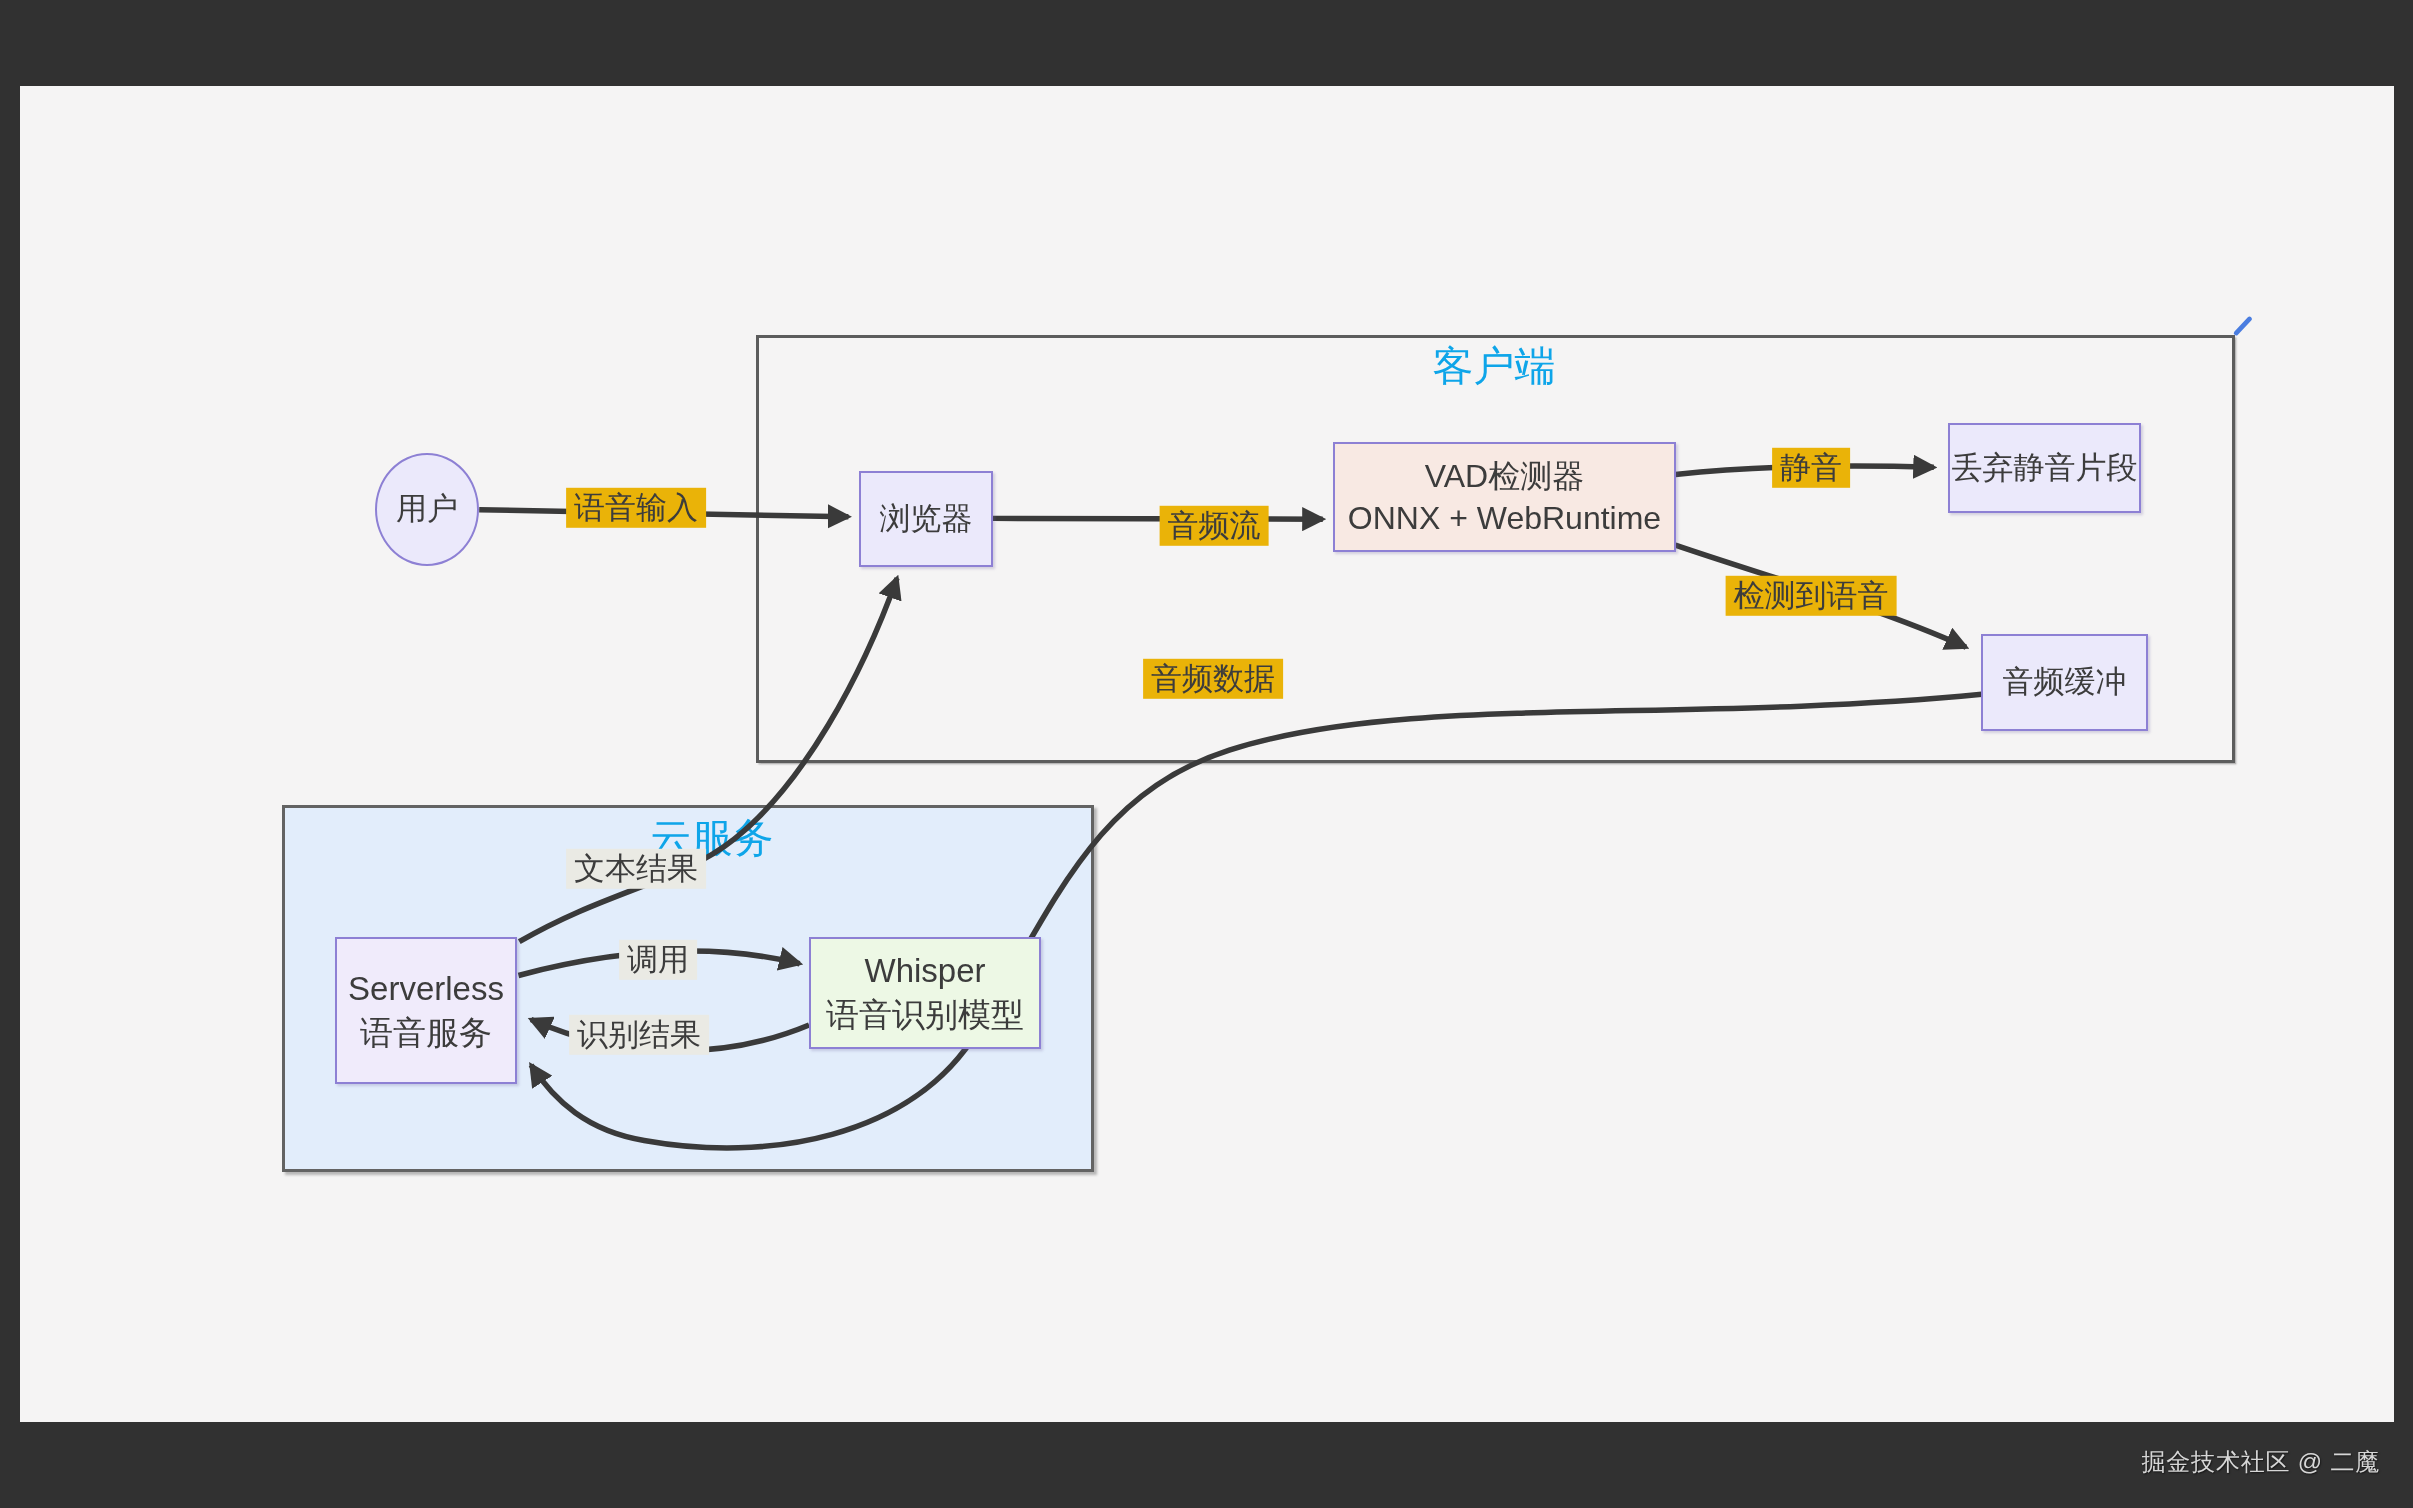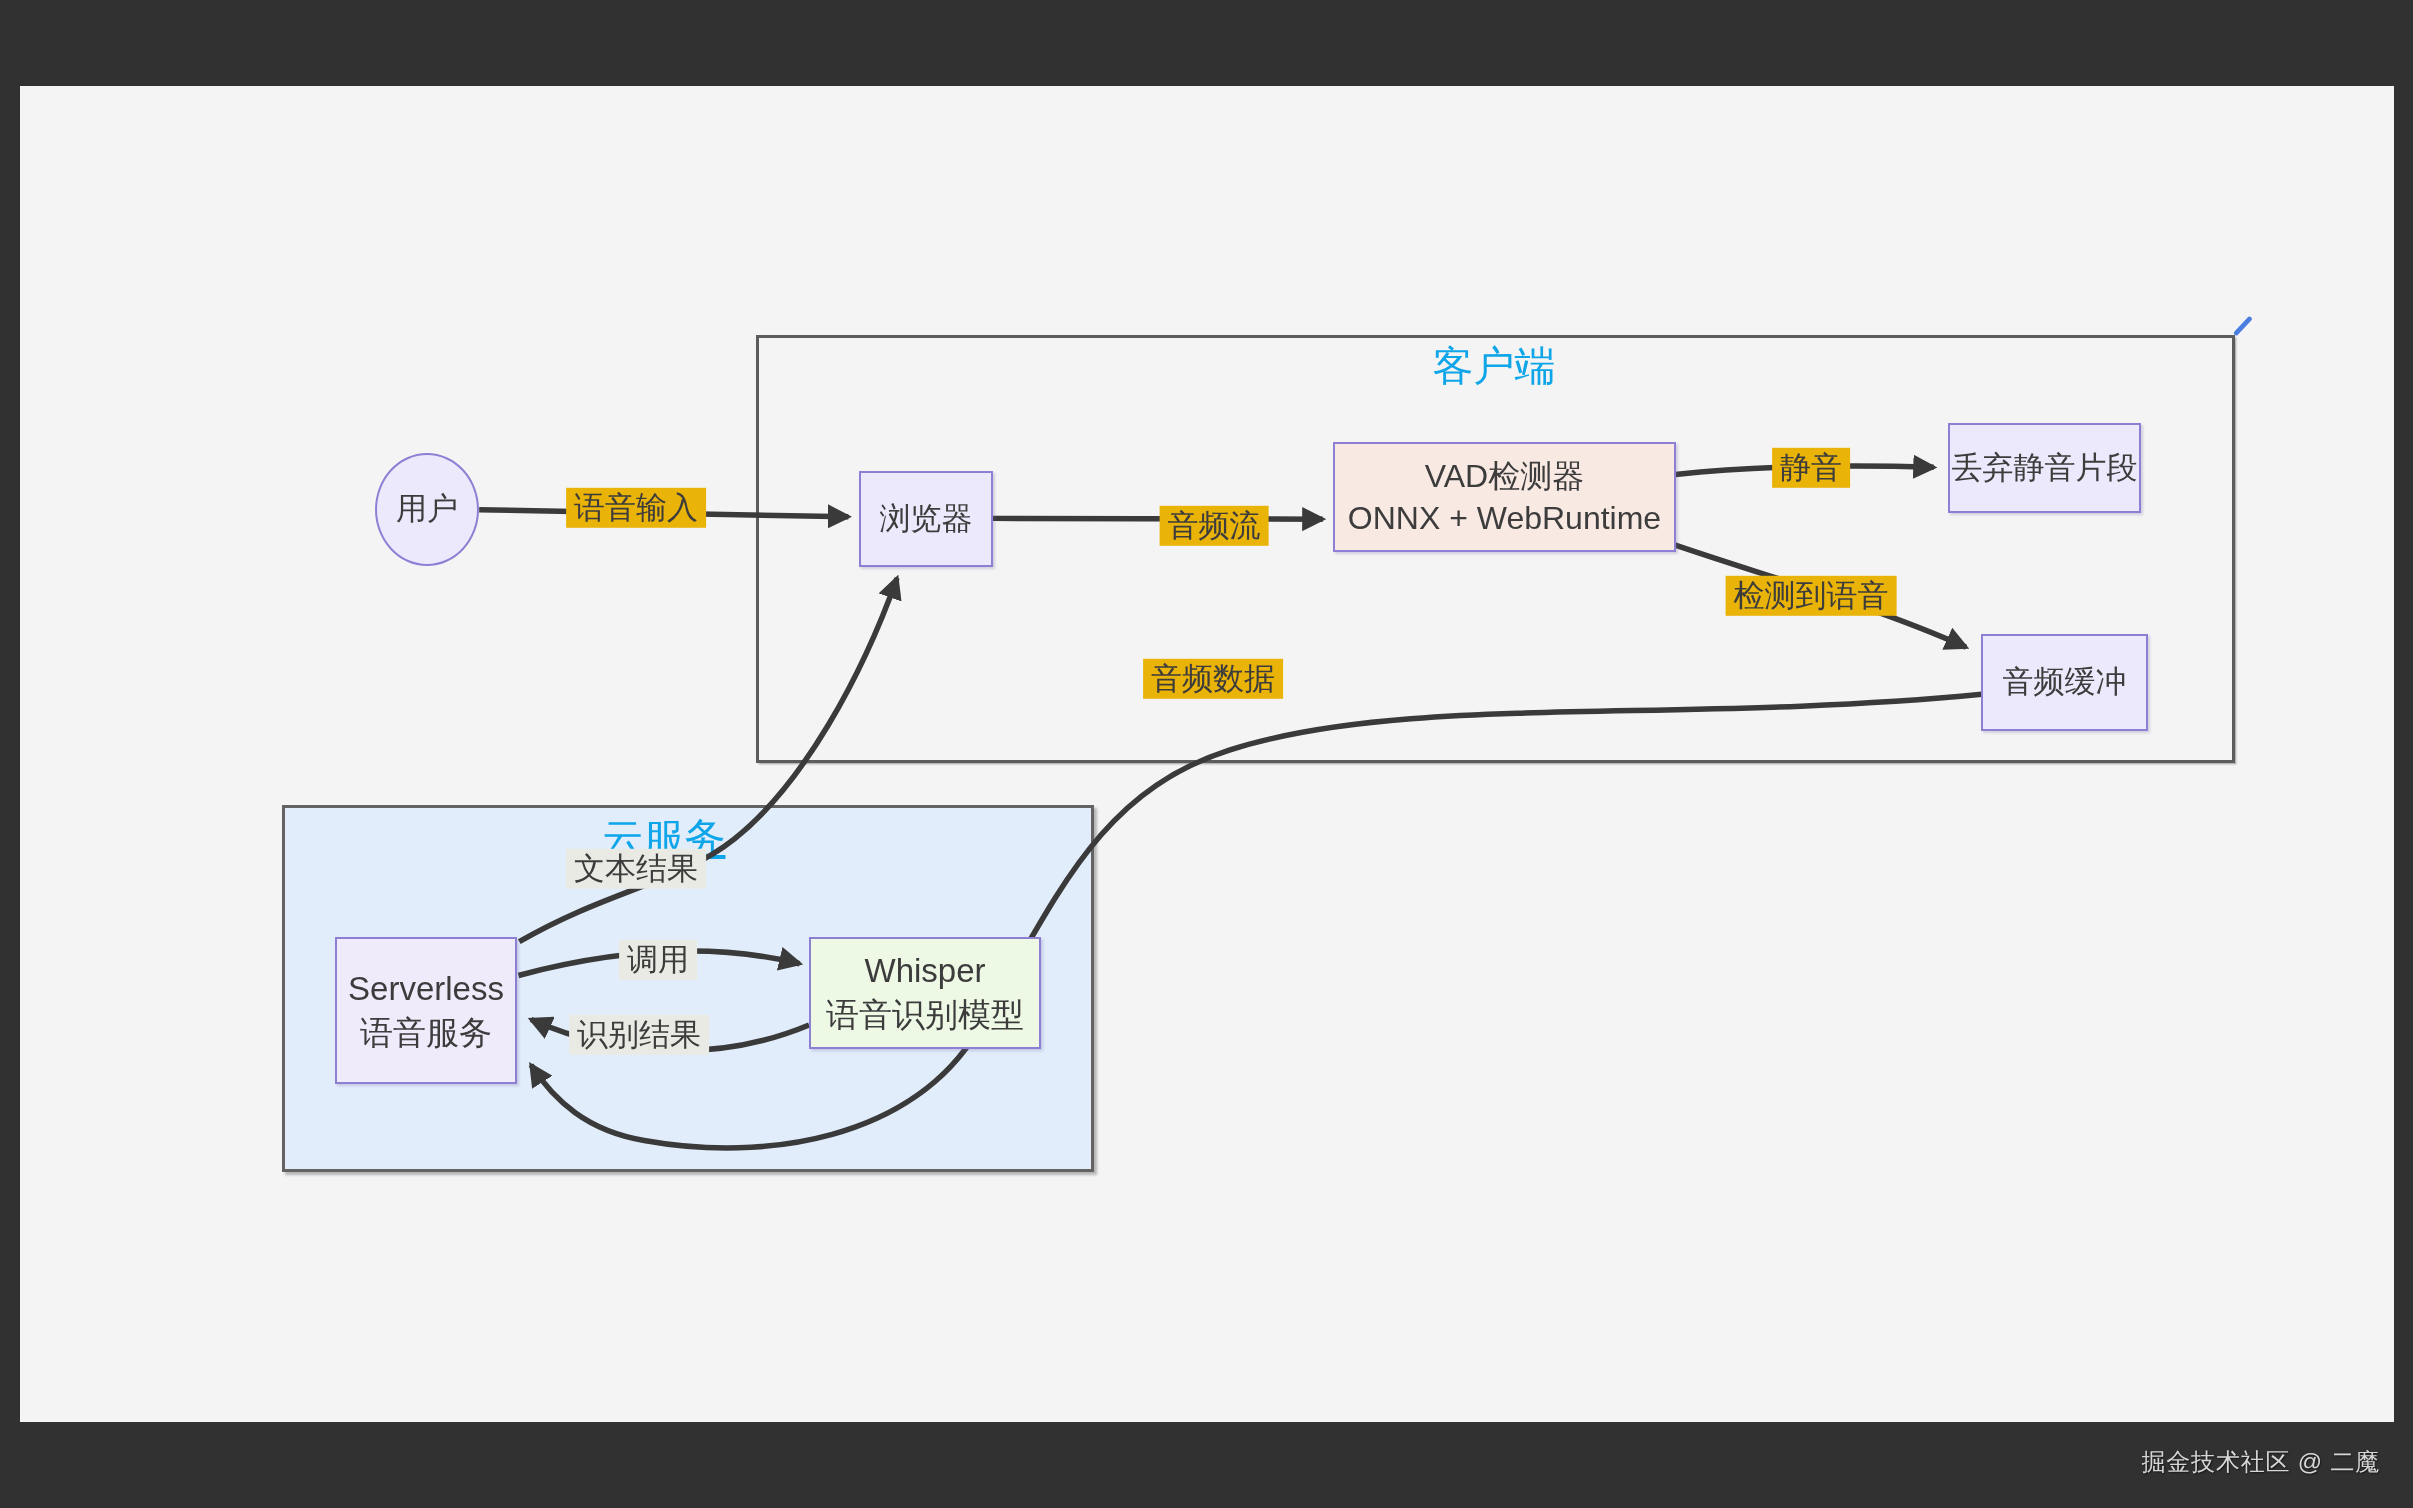"云服务" #cloud-label { left: 664px -> 712px; text-decoration: underline -> none }
